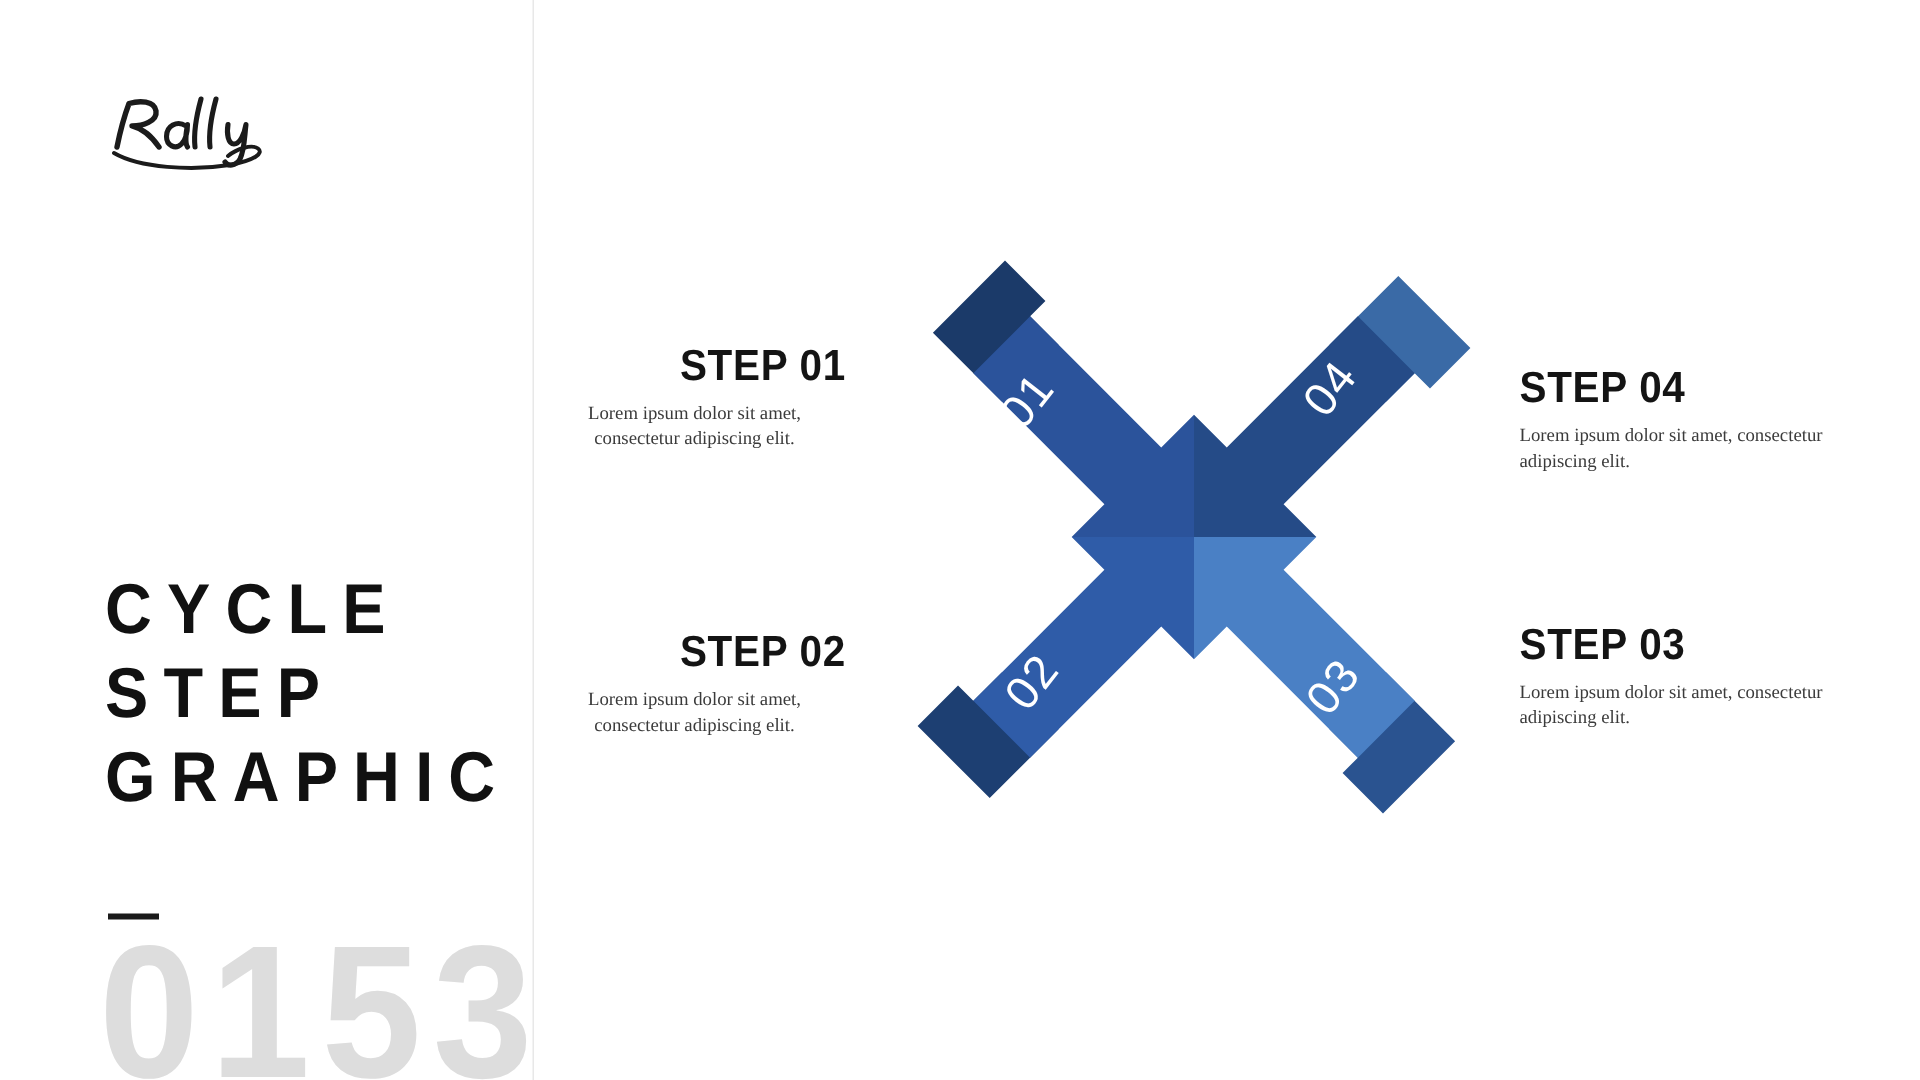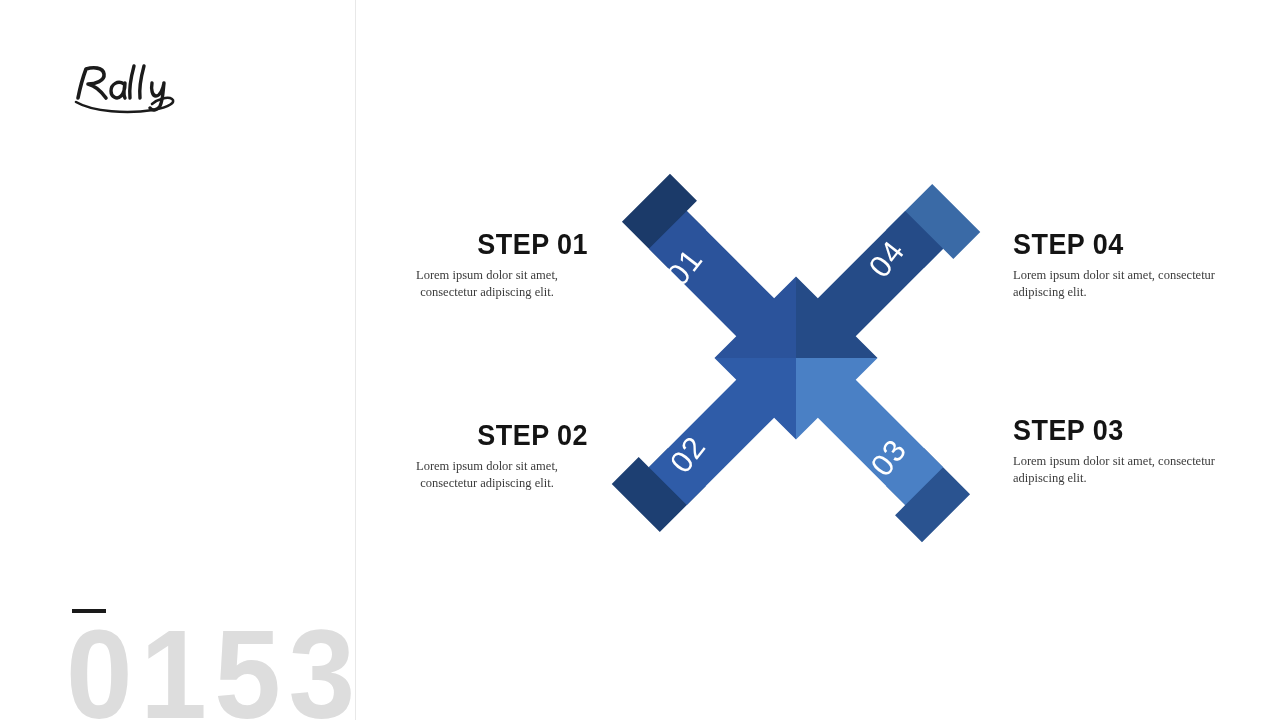"STEP 01" .step-block.side-left { left: 338px -> 314px }
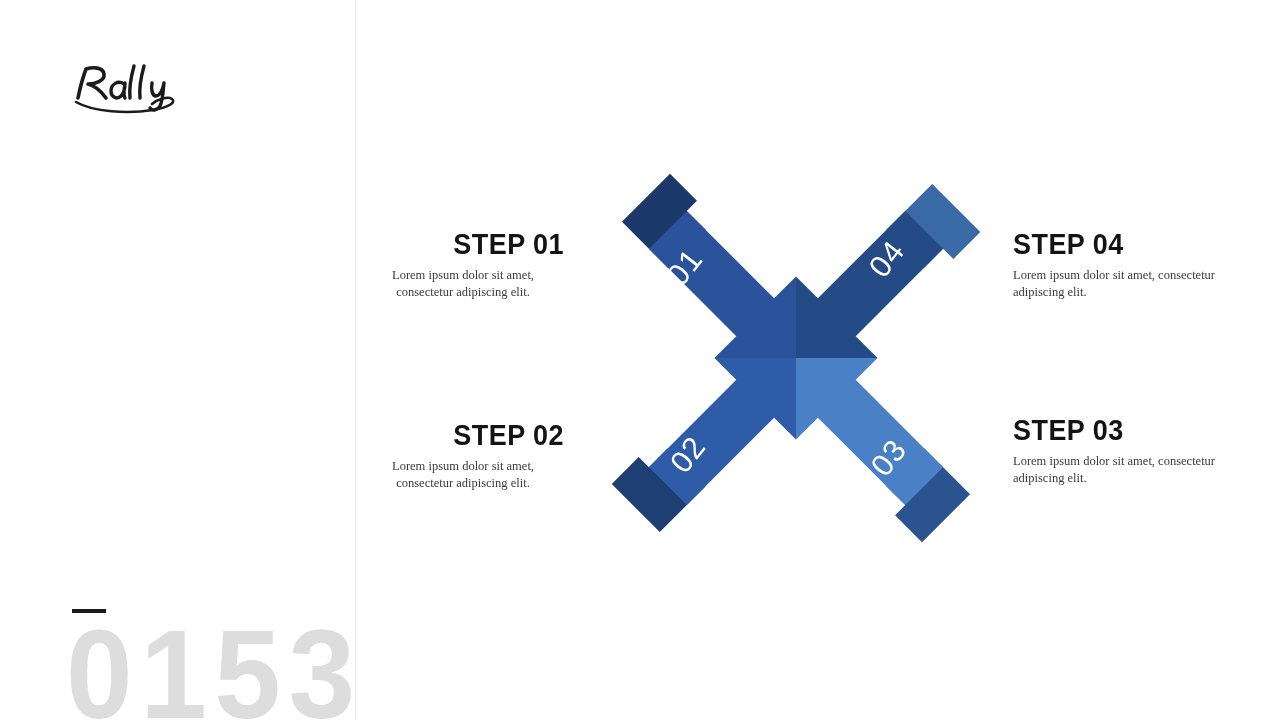"STEP 04" #step-04 { top: 228px -> 243px }
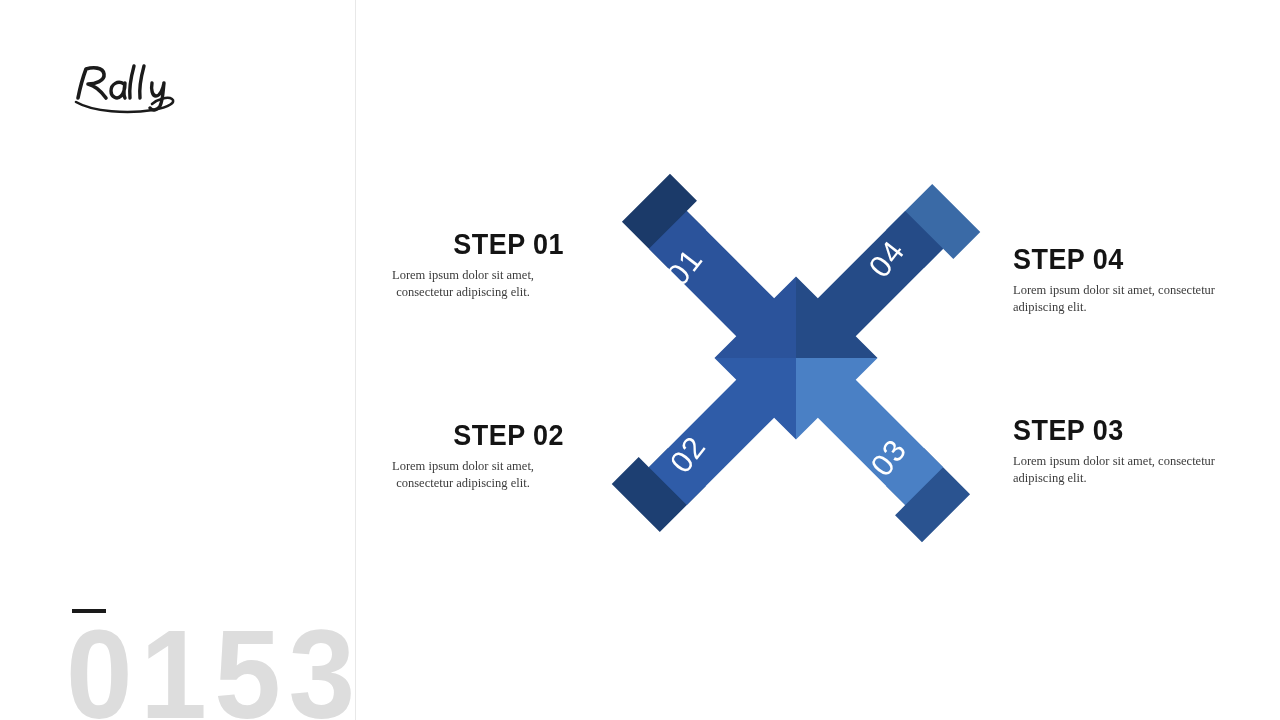"CYCLE" div { html: none -> <div> <div>CYCLE</div> <div>STEP</div> <div>GRAPHIC</div> </div> }
